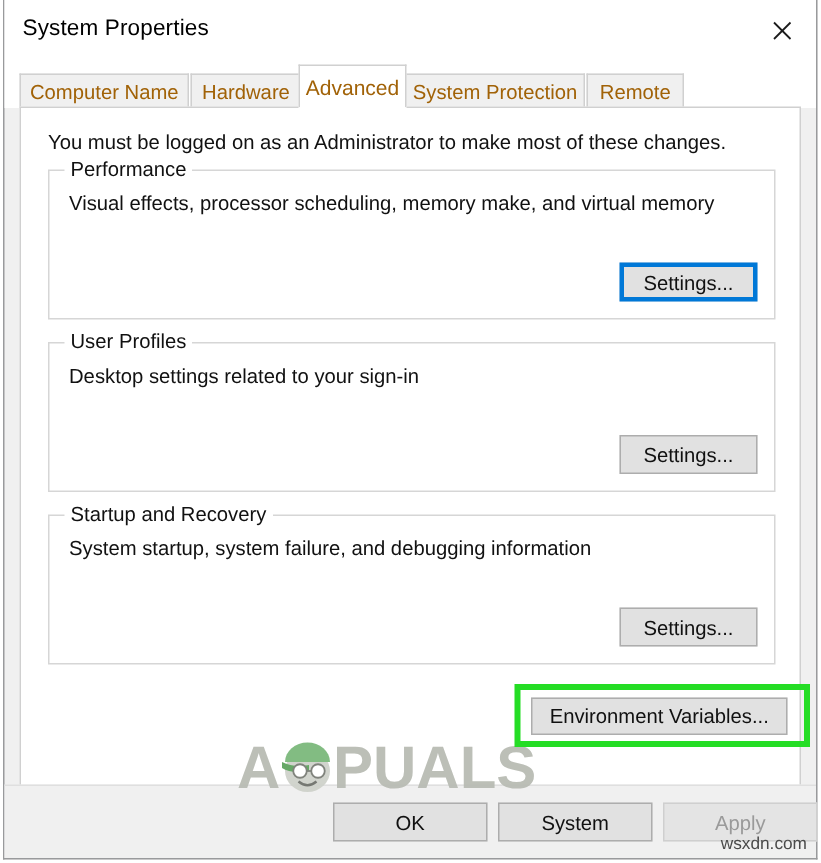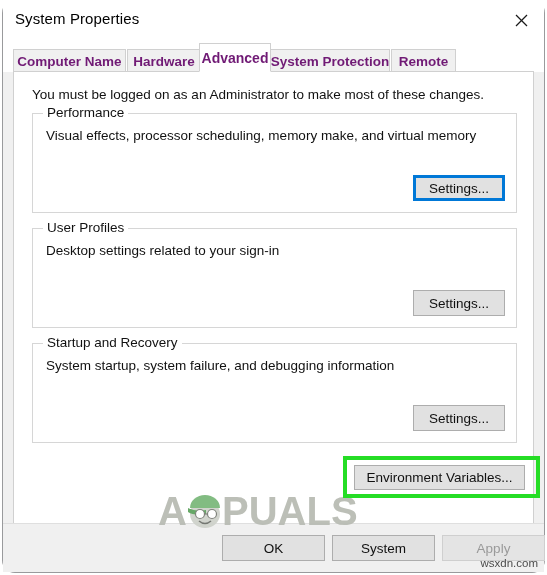"System Properties" #window { border-radius: 13px -> none }
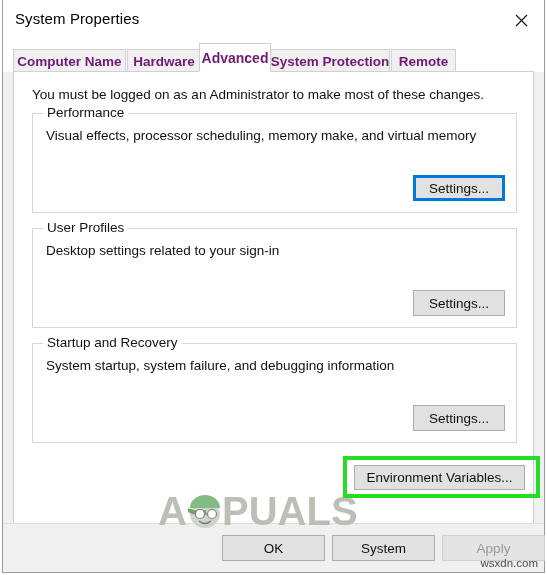"Computer Name" .tab { color: #701a75 -> #a16207; font-weight: bold -> none }
